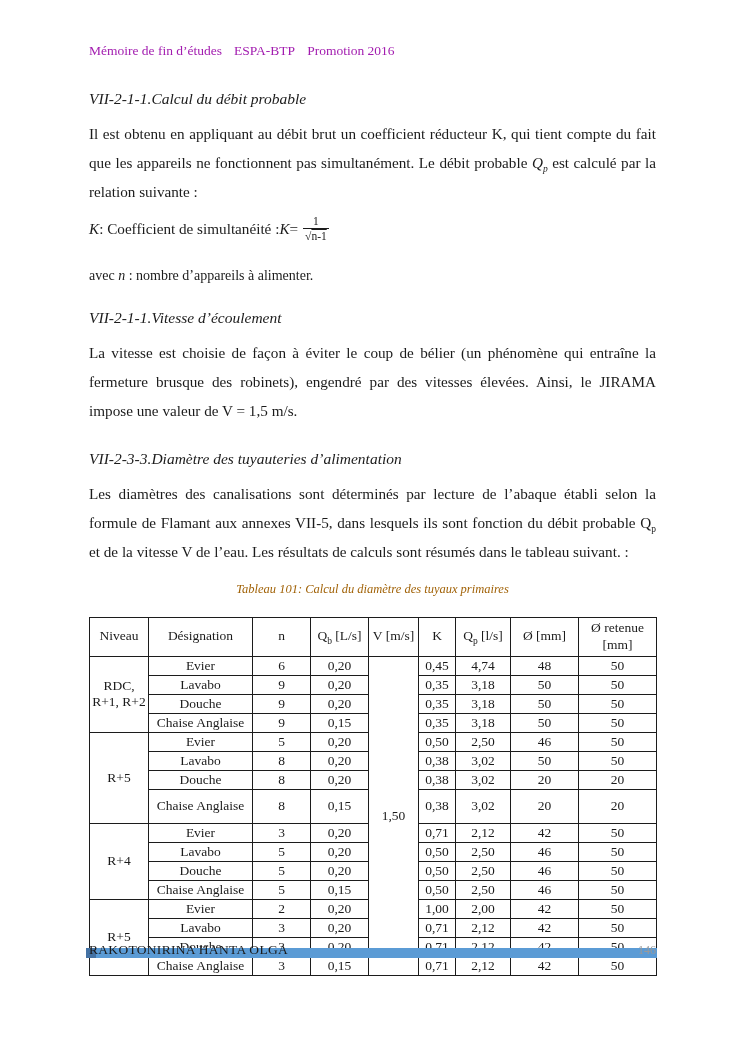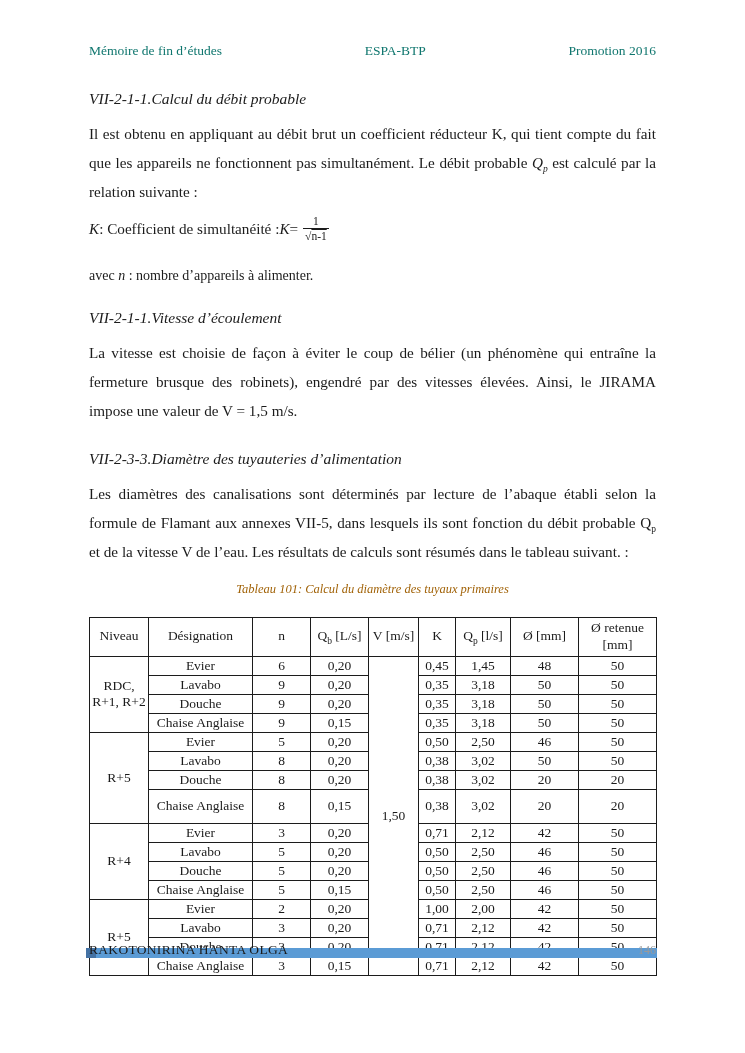"Mémoire de fin d’études" .doc-header { color: #0f766e -> #a21caf; gap: none -> 12px; justify-content: space-between -> none }
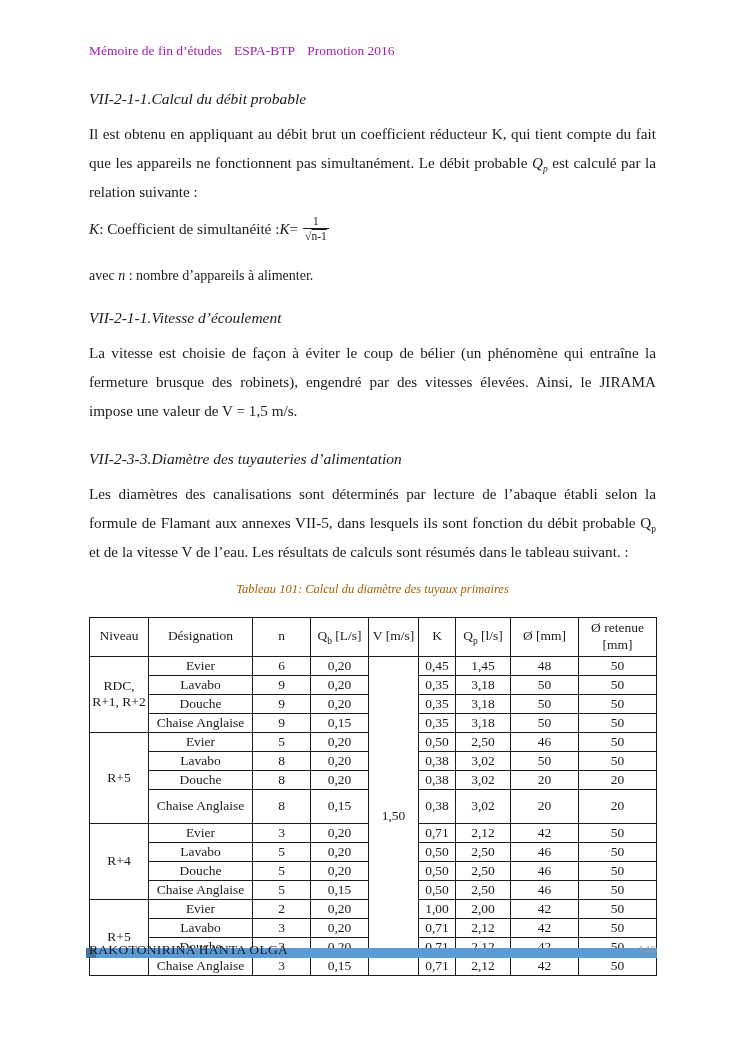"1,45" td { text: 1,45 -> 4,74 }
